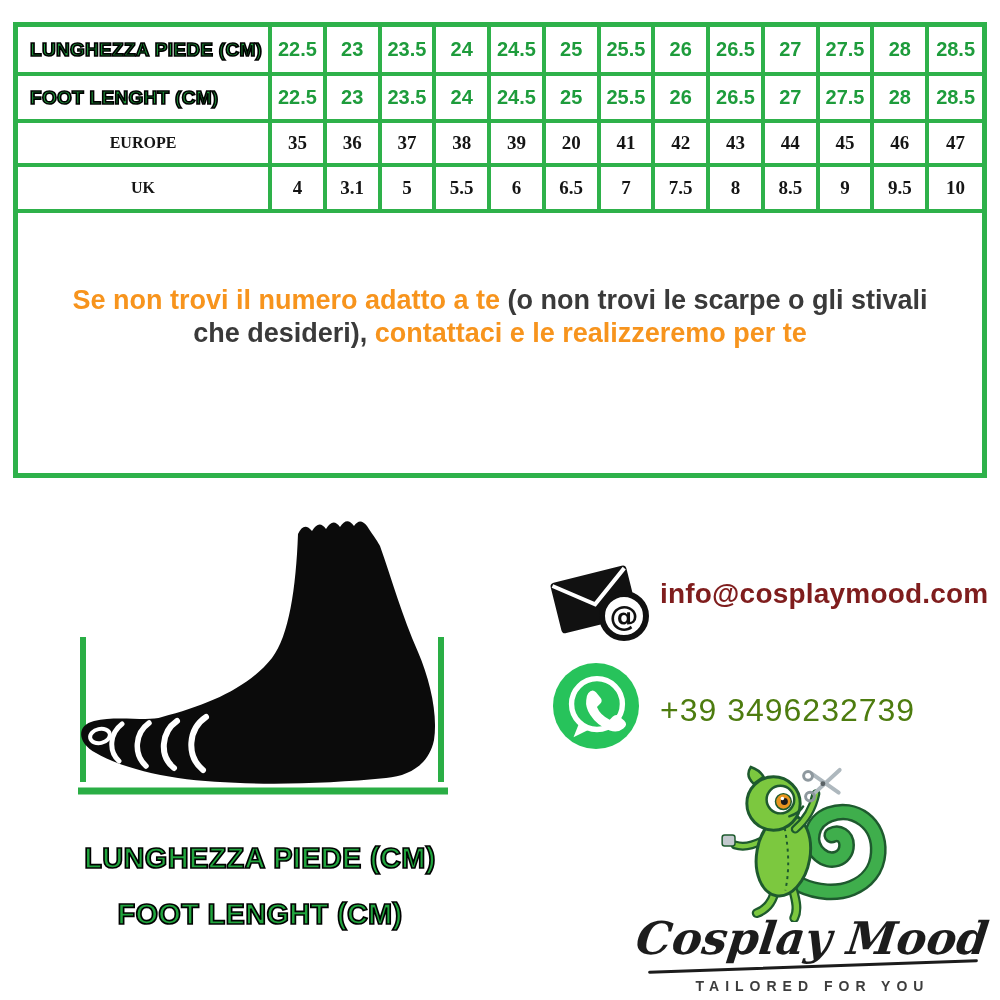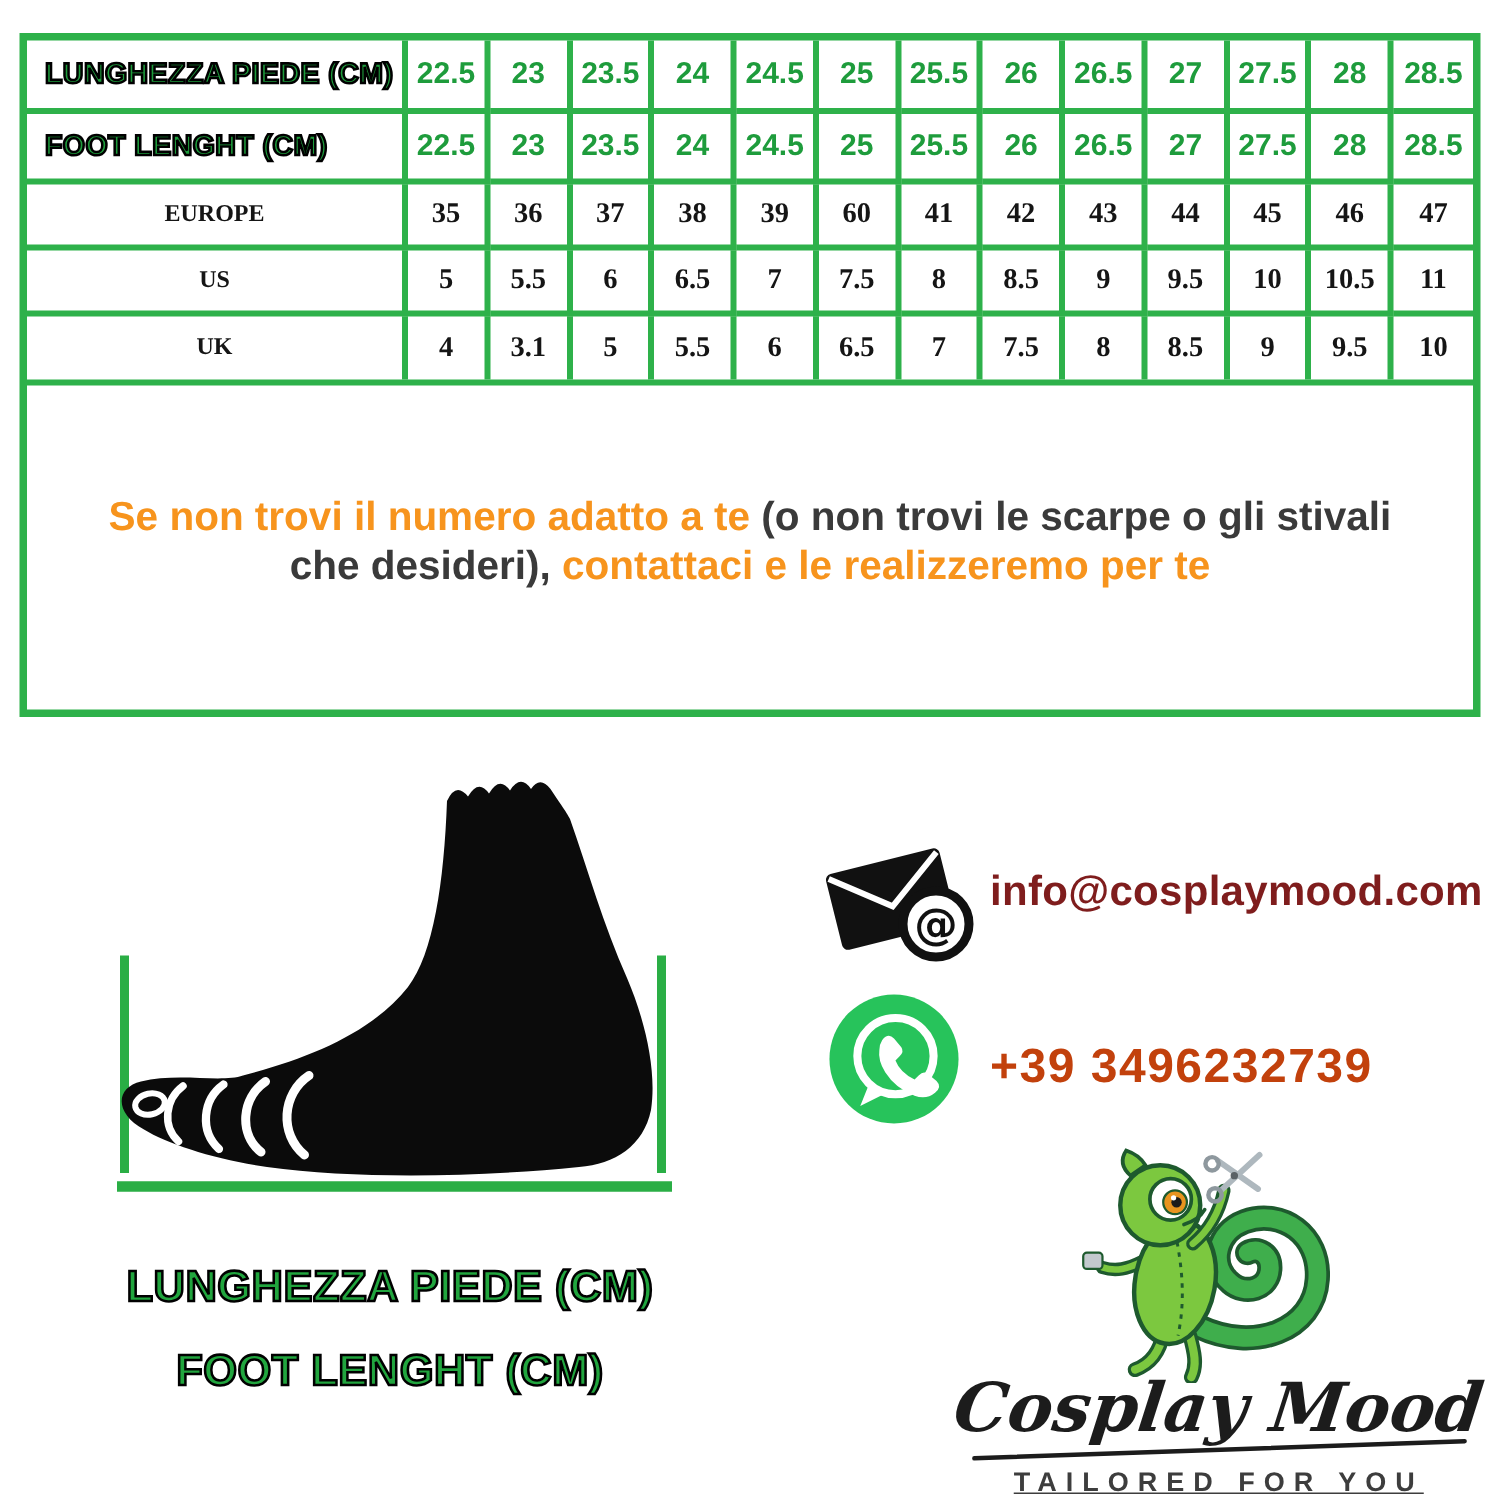"60" td { text: 60 -> 20 }
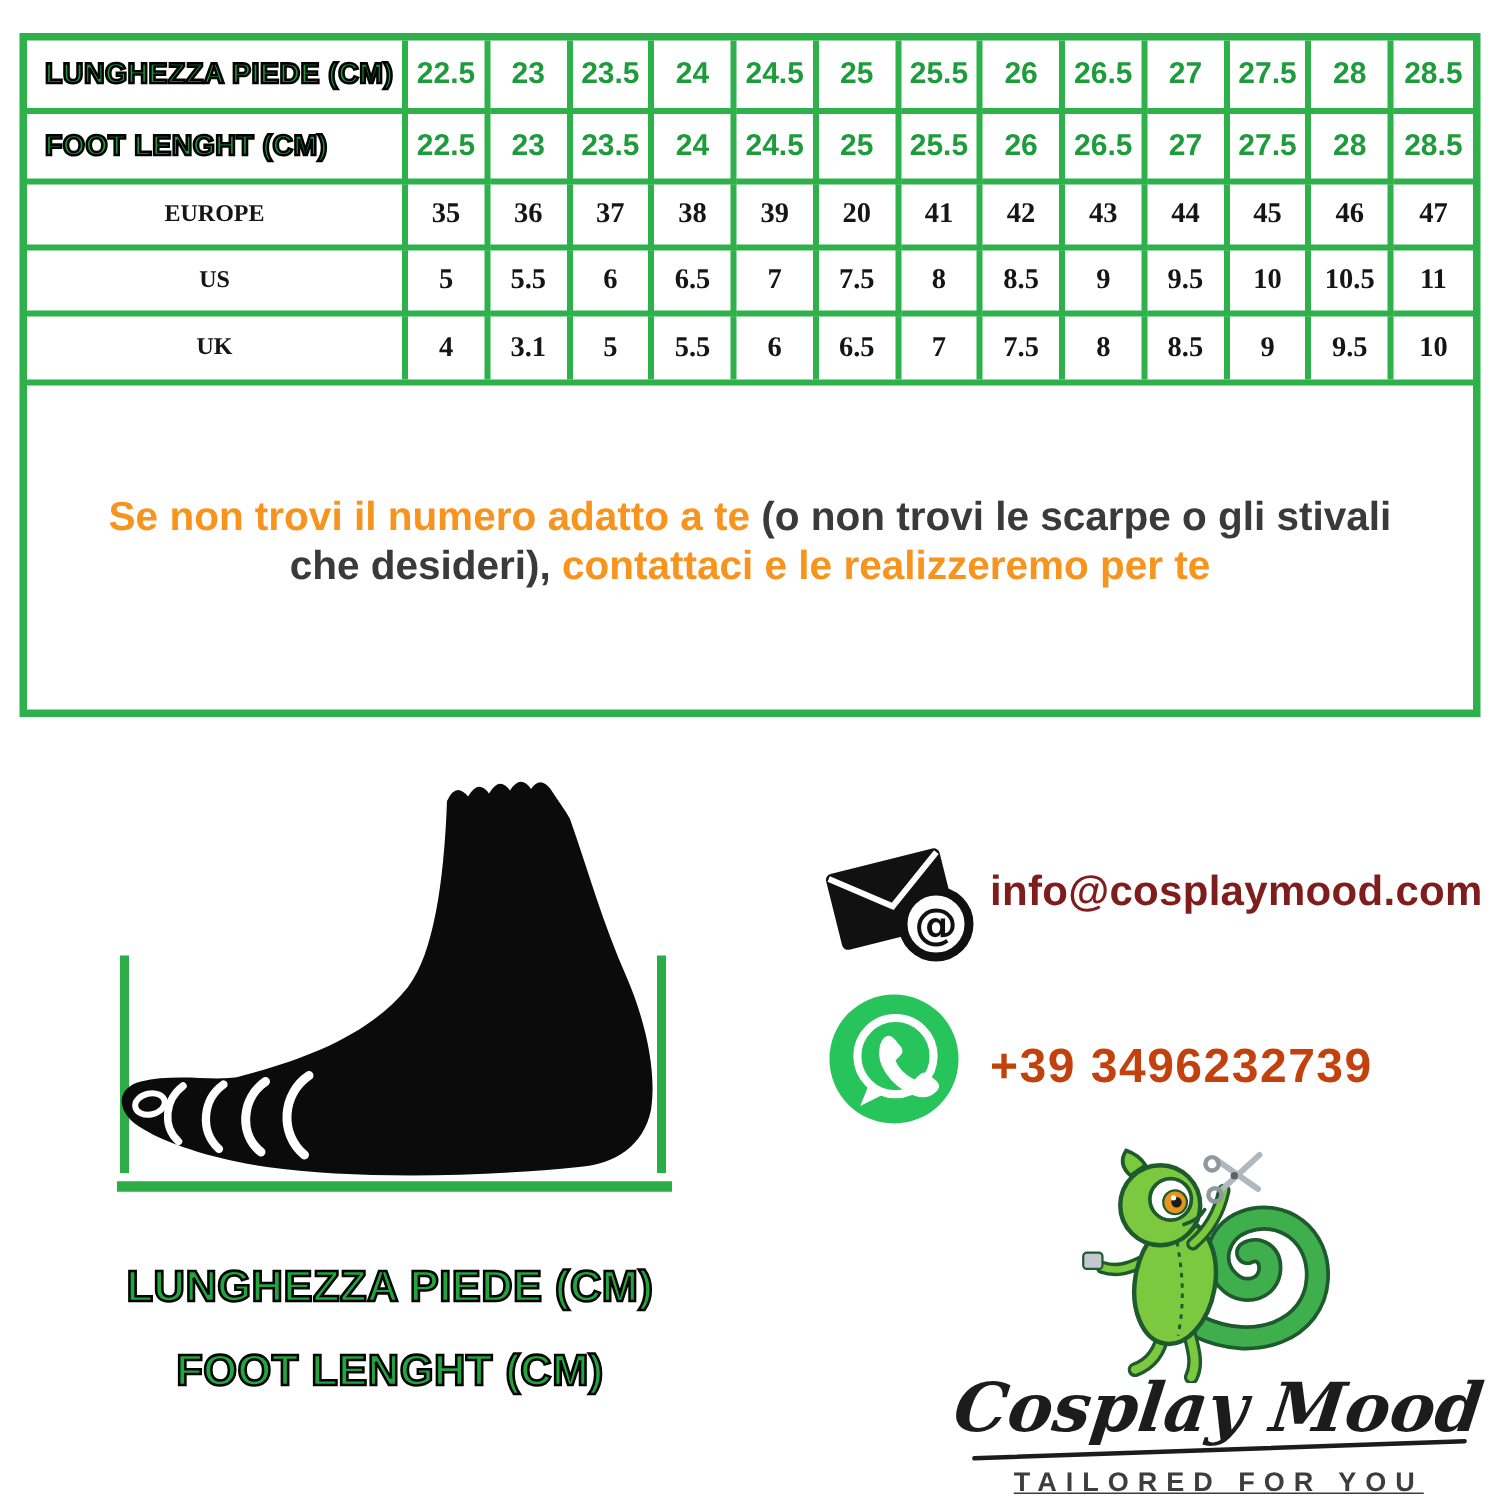"US" tr.dark { html: <tr> <td>US</td> <td>5</td> <td>5.5</td> <td>6</td> <td>6.5</td> <td>7</td> <td>7.5</td> <td>8</td> <td>8.5</td> <td>9</td> <td>9.5</td> <td>10</td> <td>10.5</td> <td>11</td> </tr> -> none }
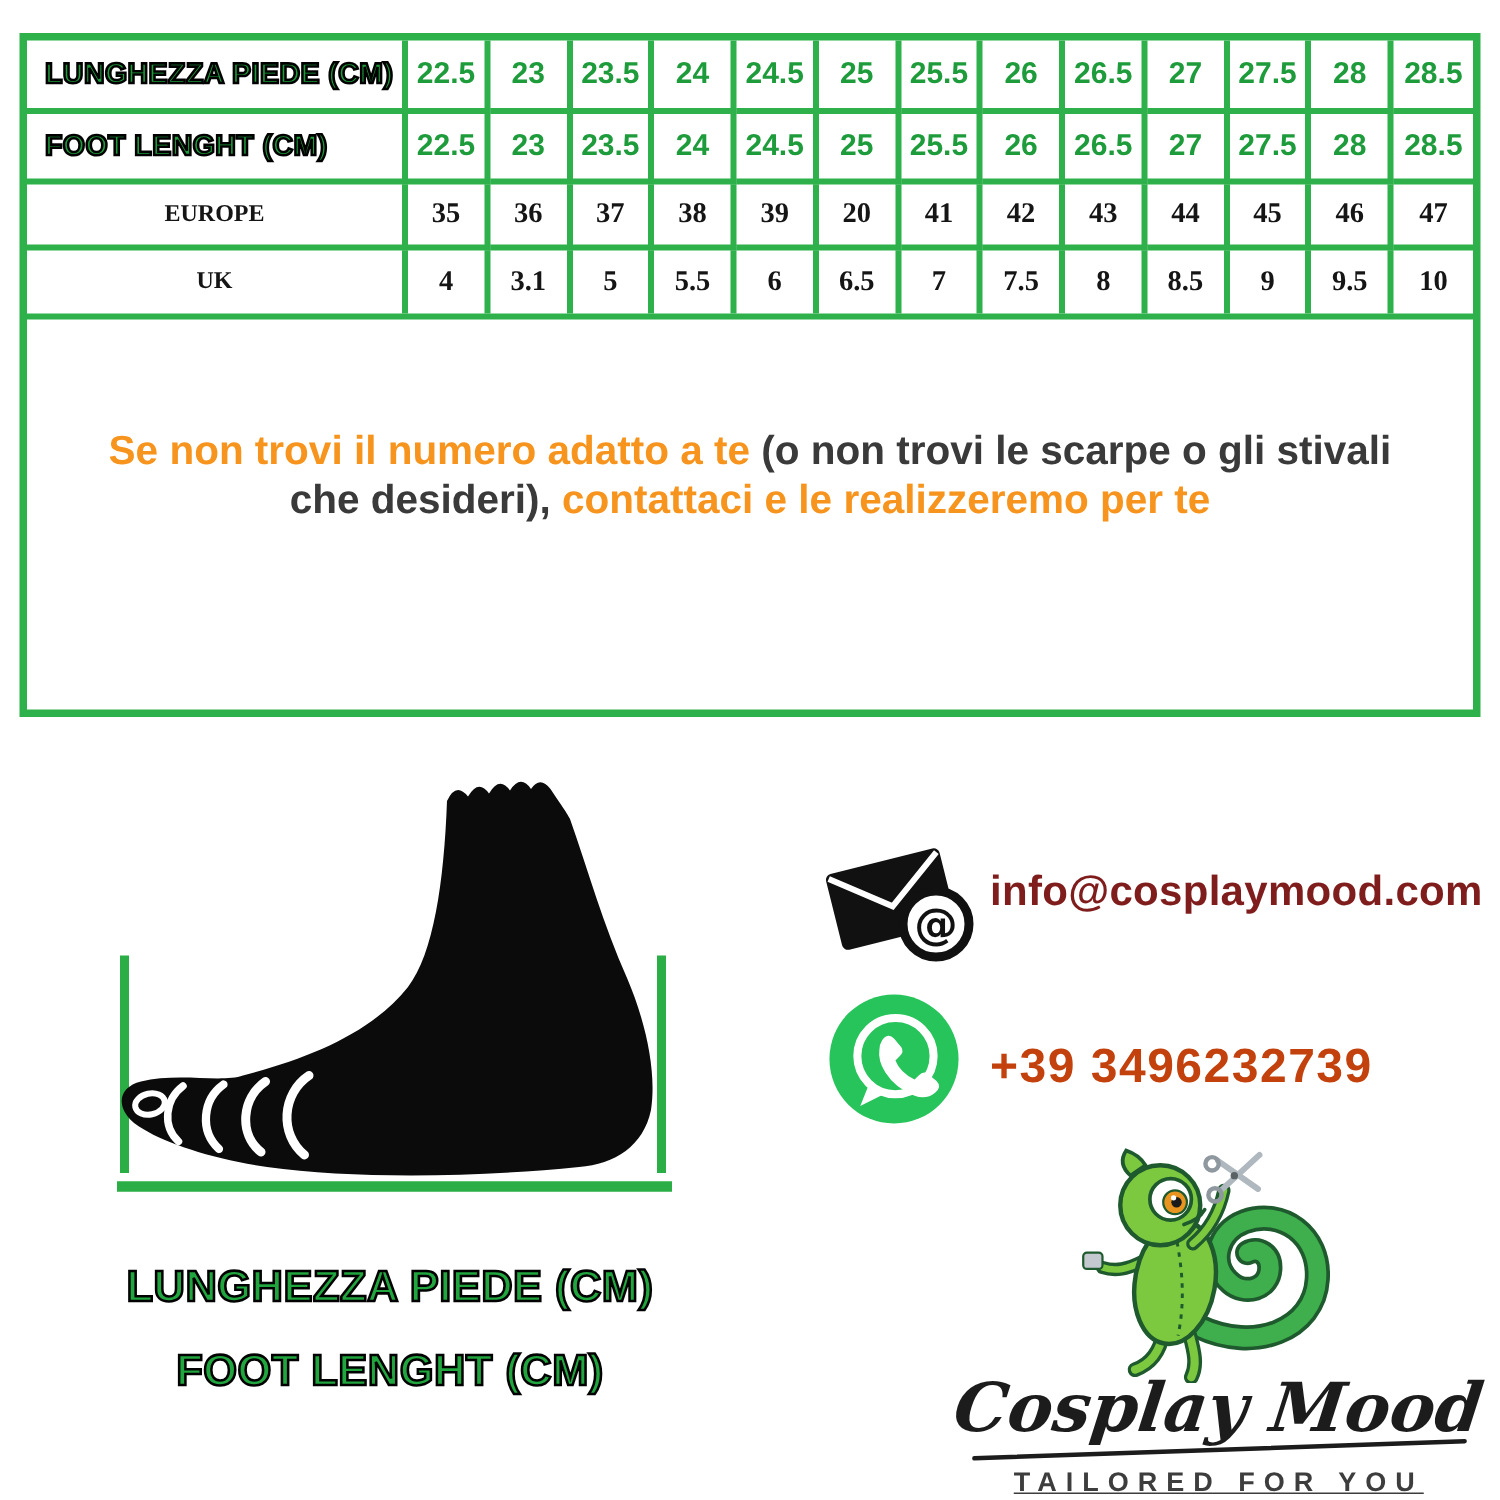"+39 3496232739" .wa-text { color: #c2410c -> #4d7c0f; font-weight: 700 -> 400 }
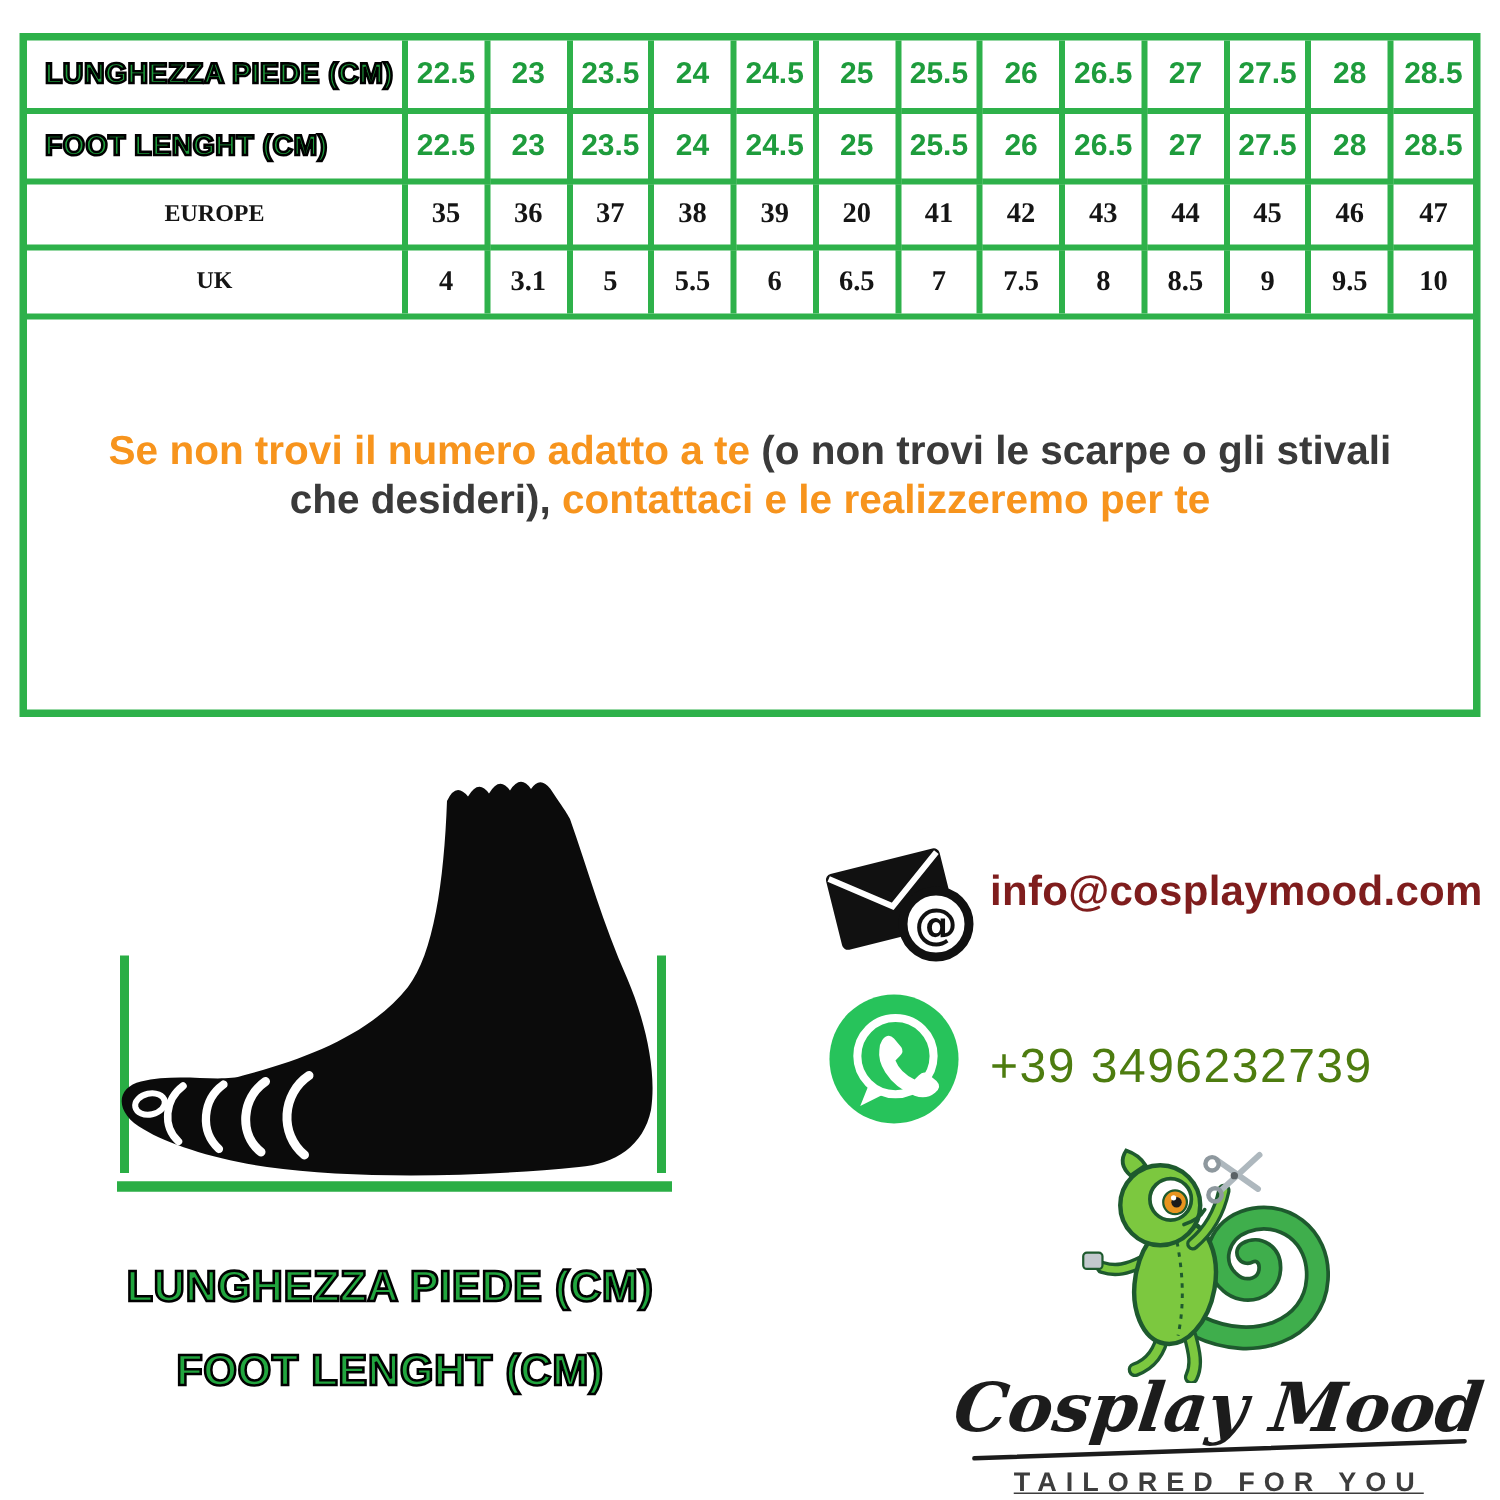"TAILORED FOR YOU" .tagline { font-size: 18px -> 14px; text-decoration: underline -> none }
